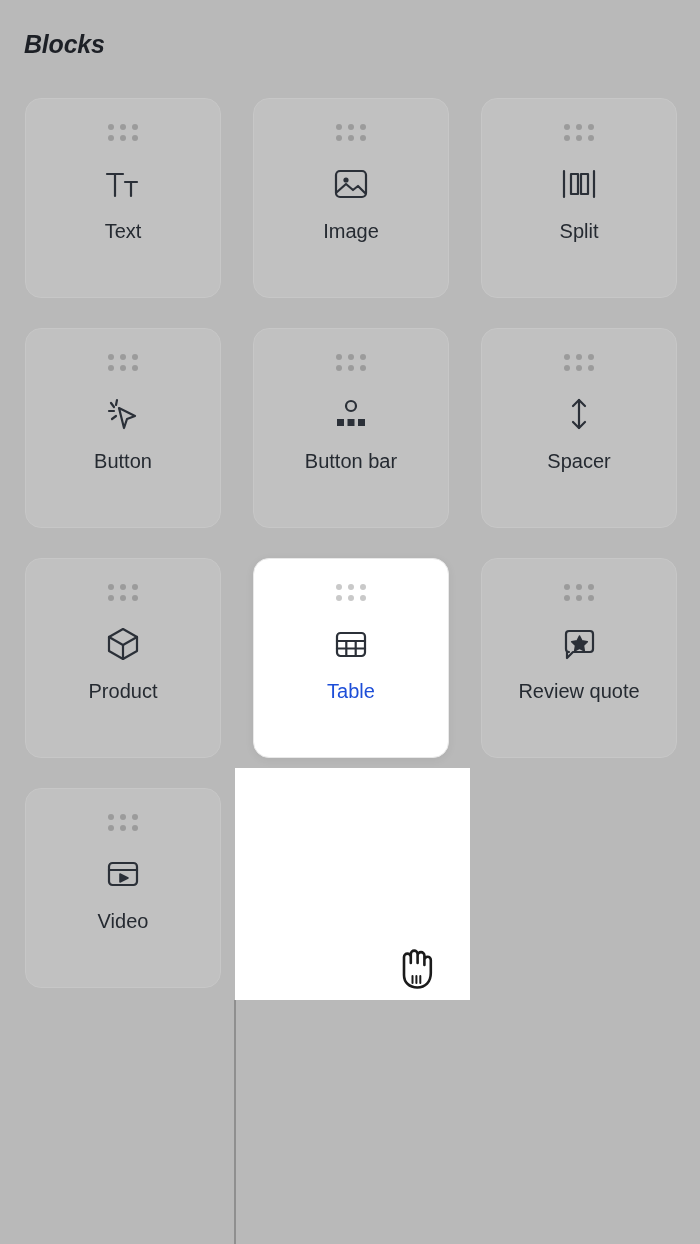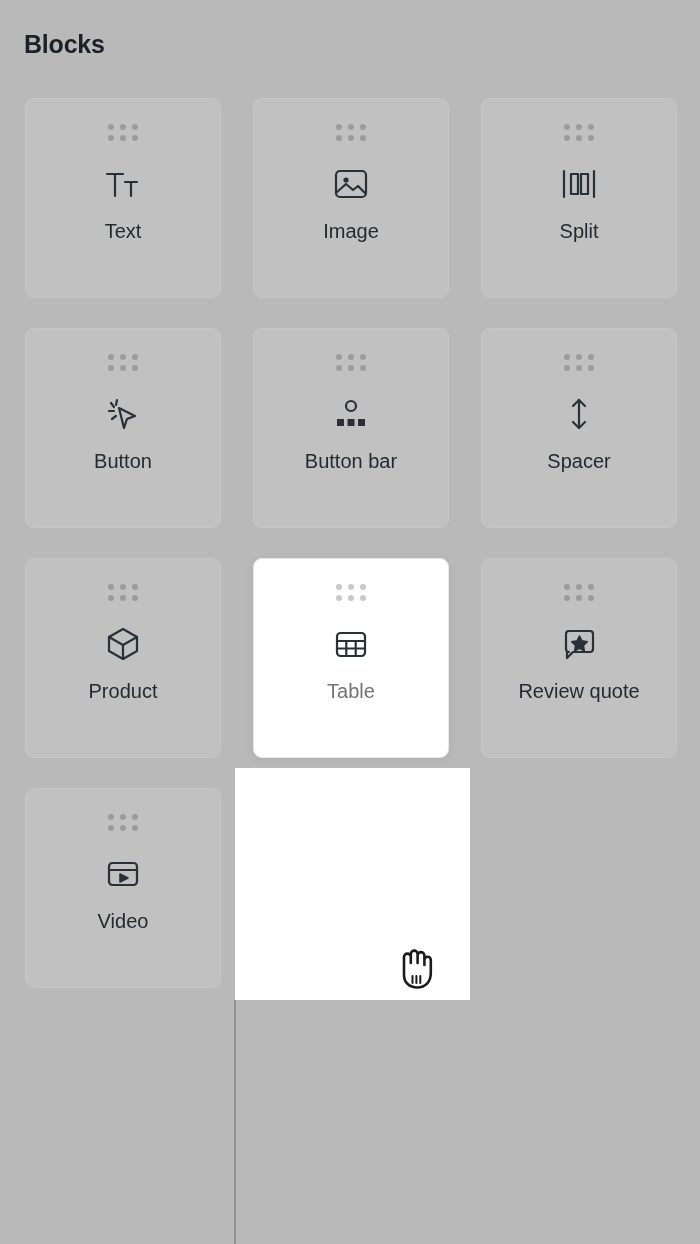"Blocks" .panel-title { font-style: none -> italic }
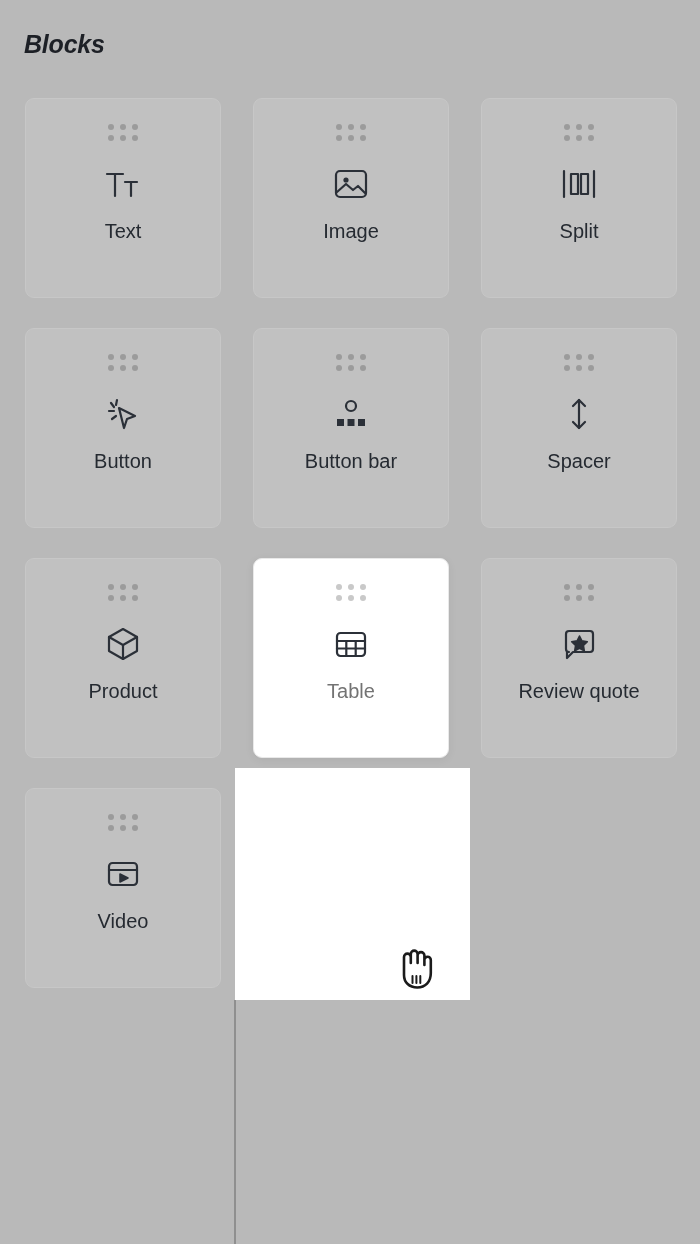"Text" .block-card { border-radius: 9px -> 16px }
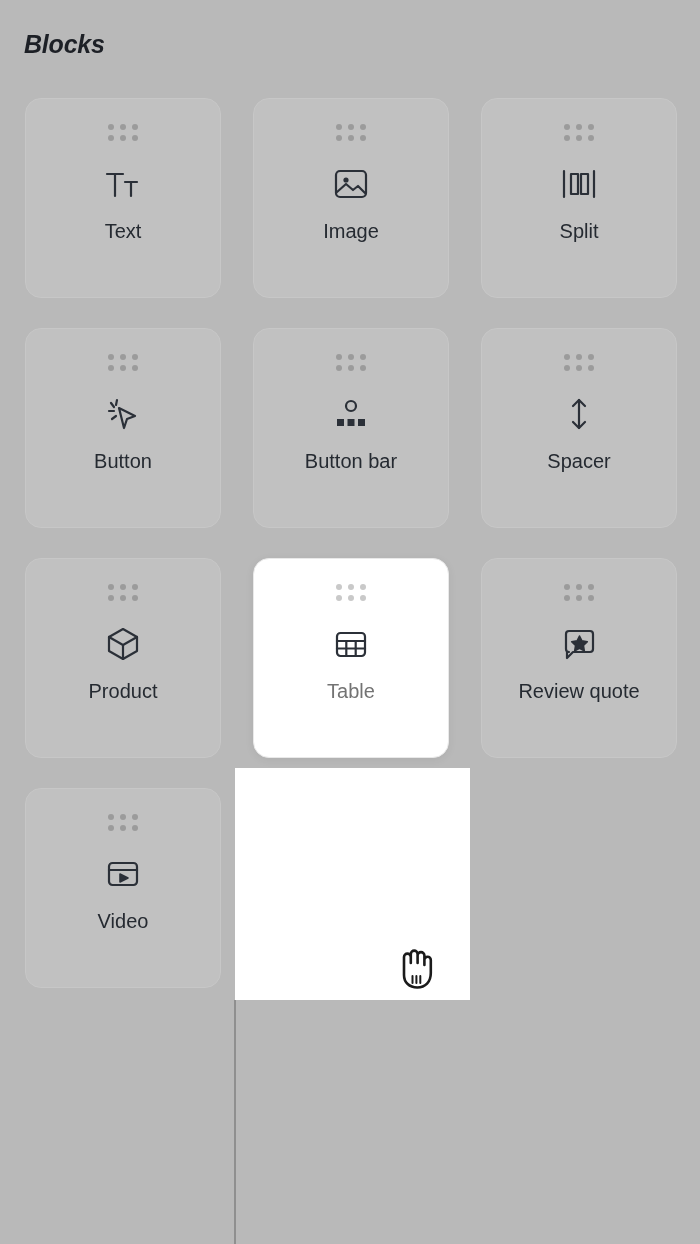"Table" .block-card.is-dragging .block-label { color: #737373 -> #1d4ed8 }
